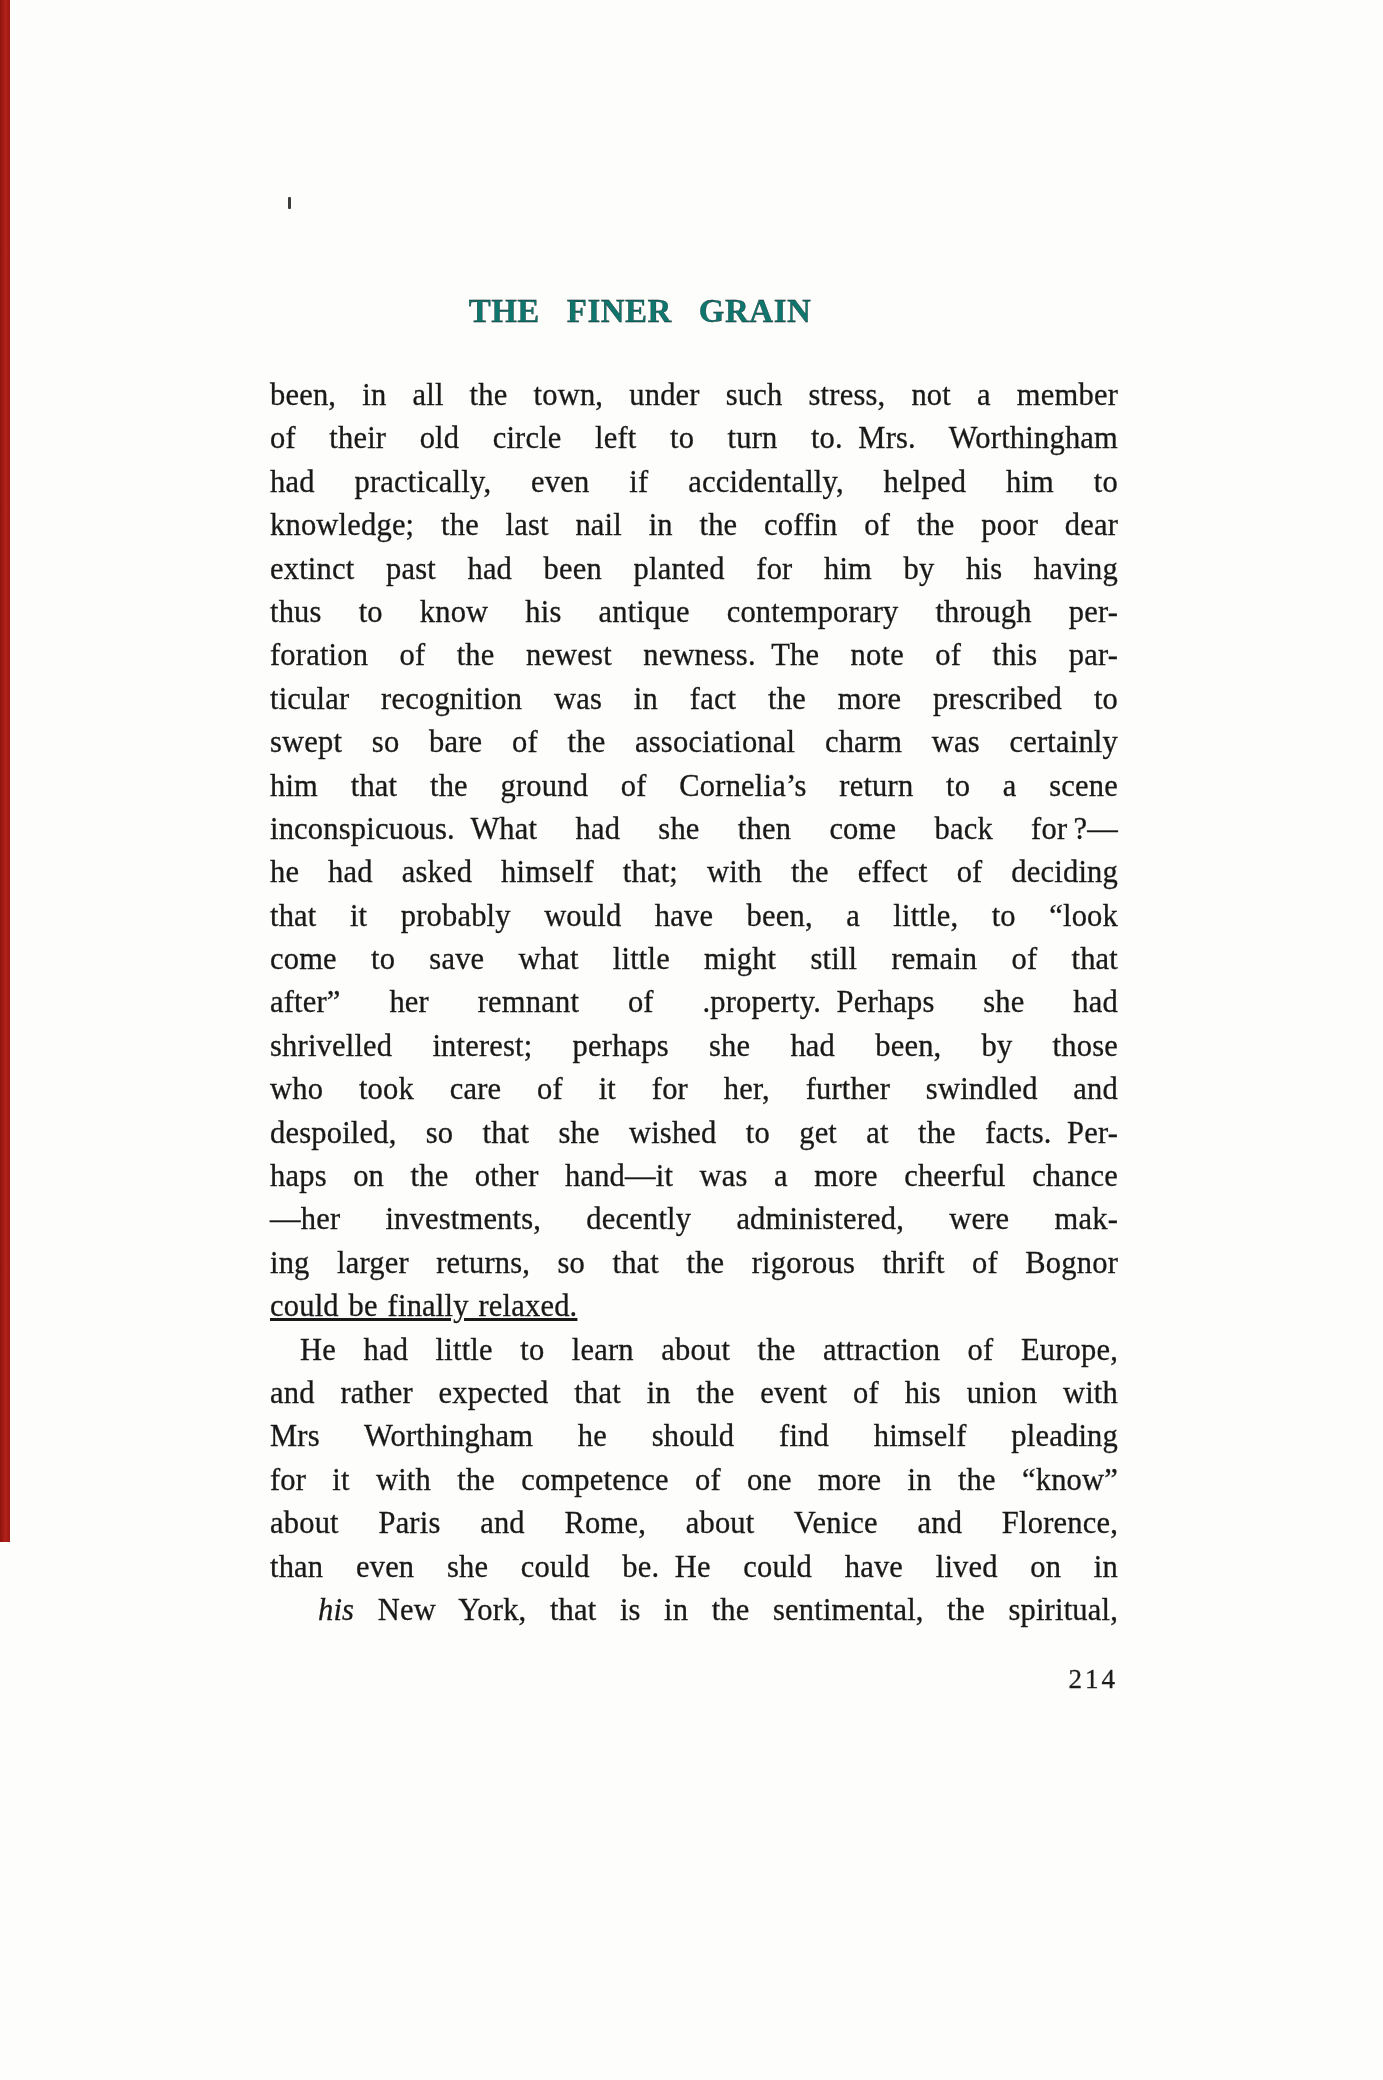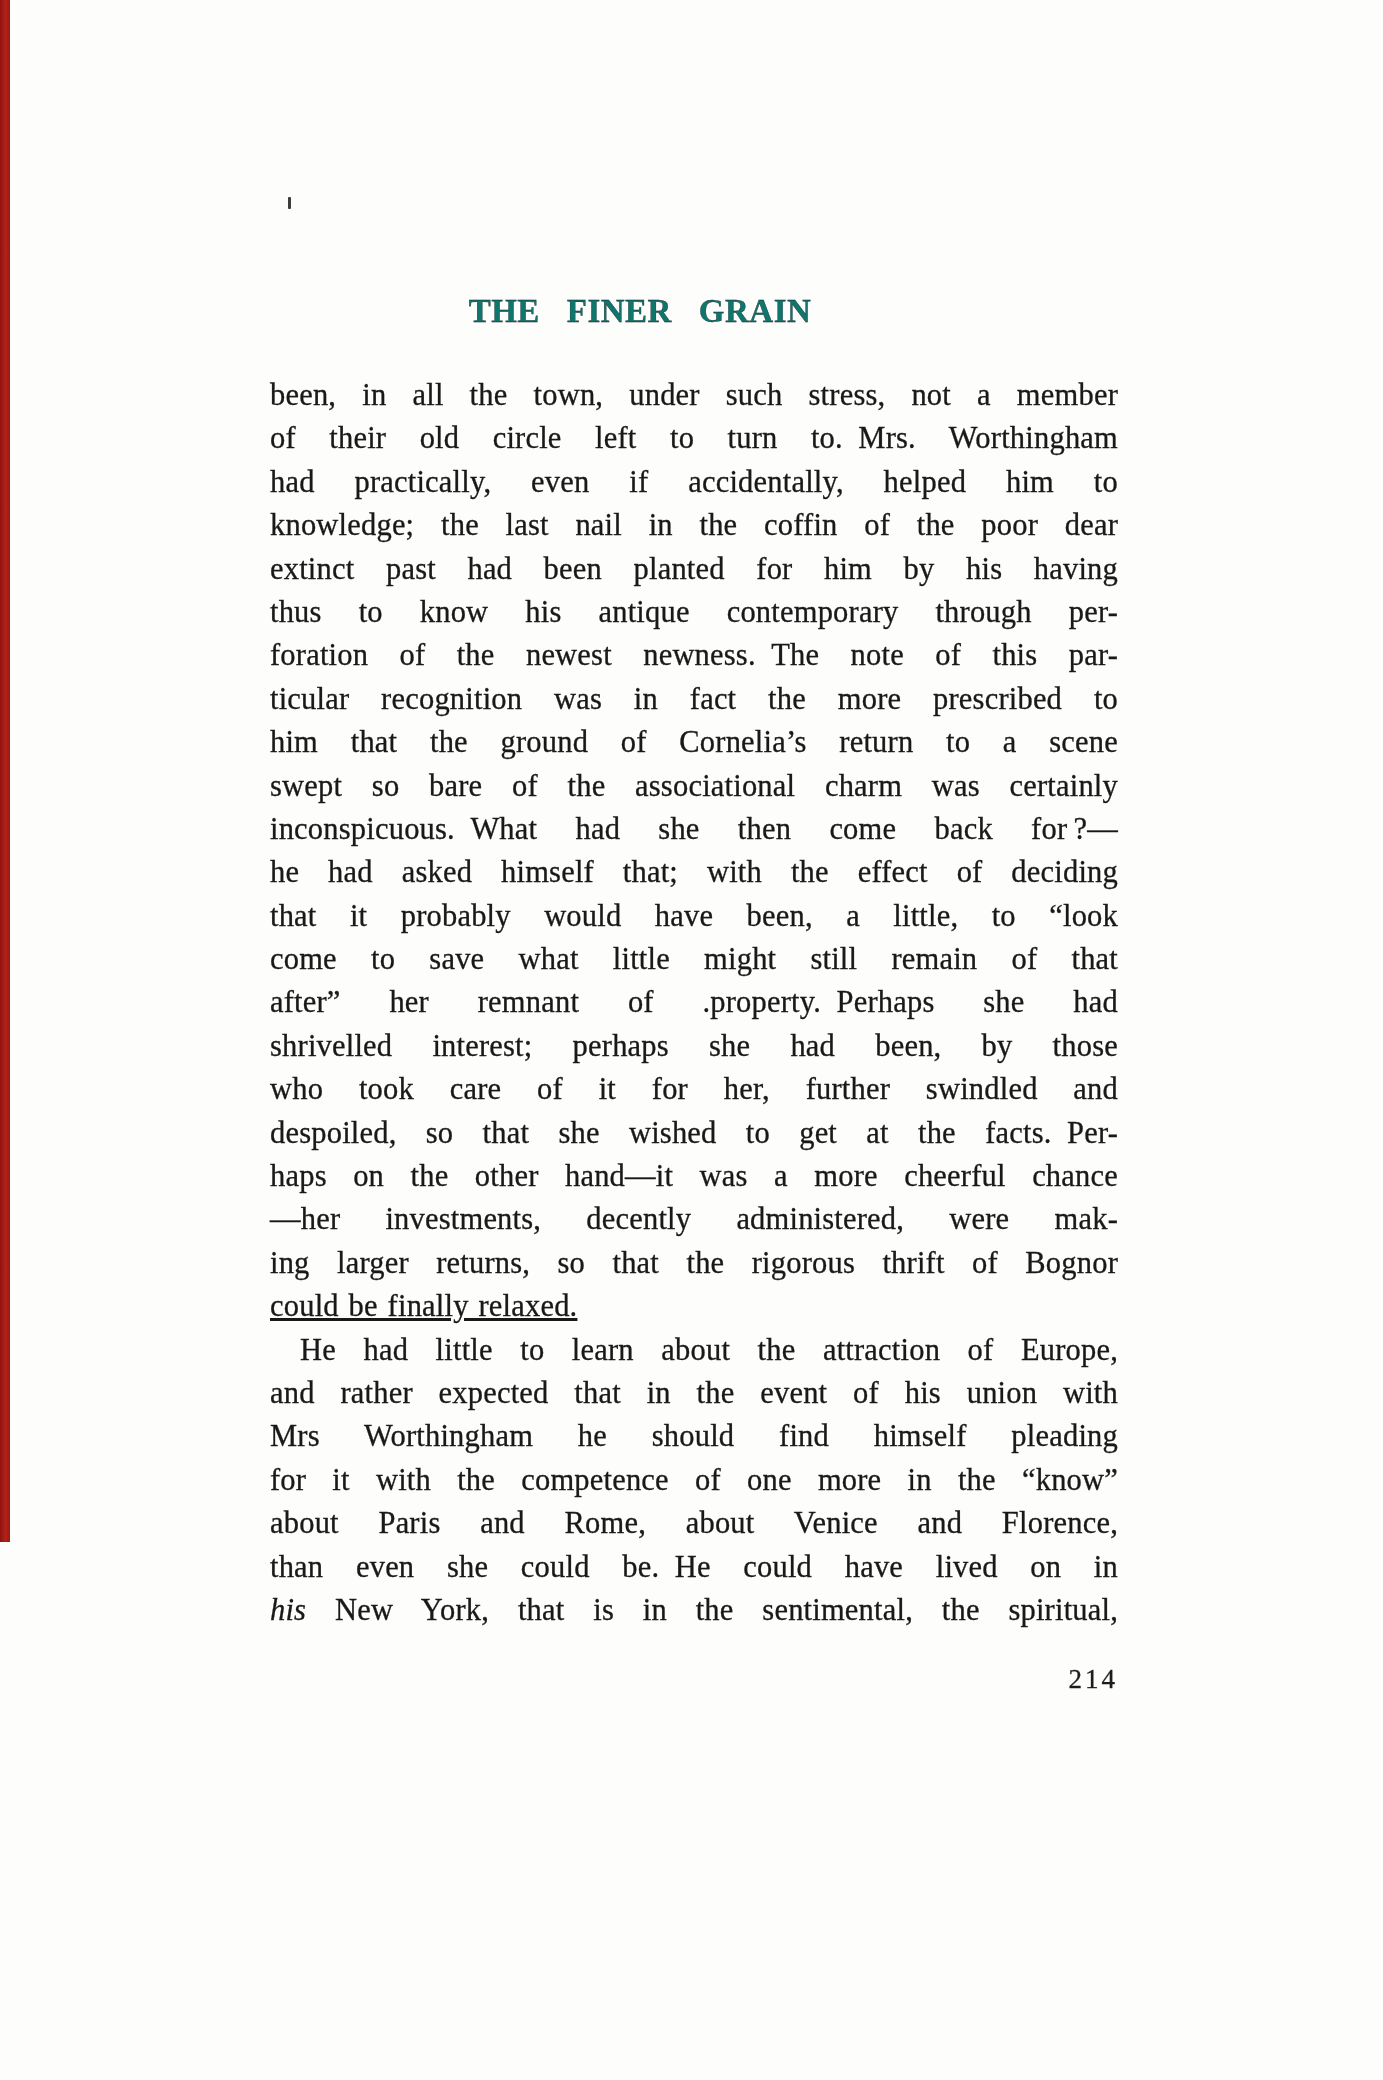"him that the ground of" div.bline { order: before "swept so bare of the" -> after "swept so bare of the" }
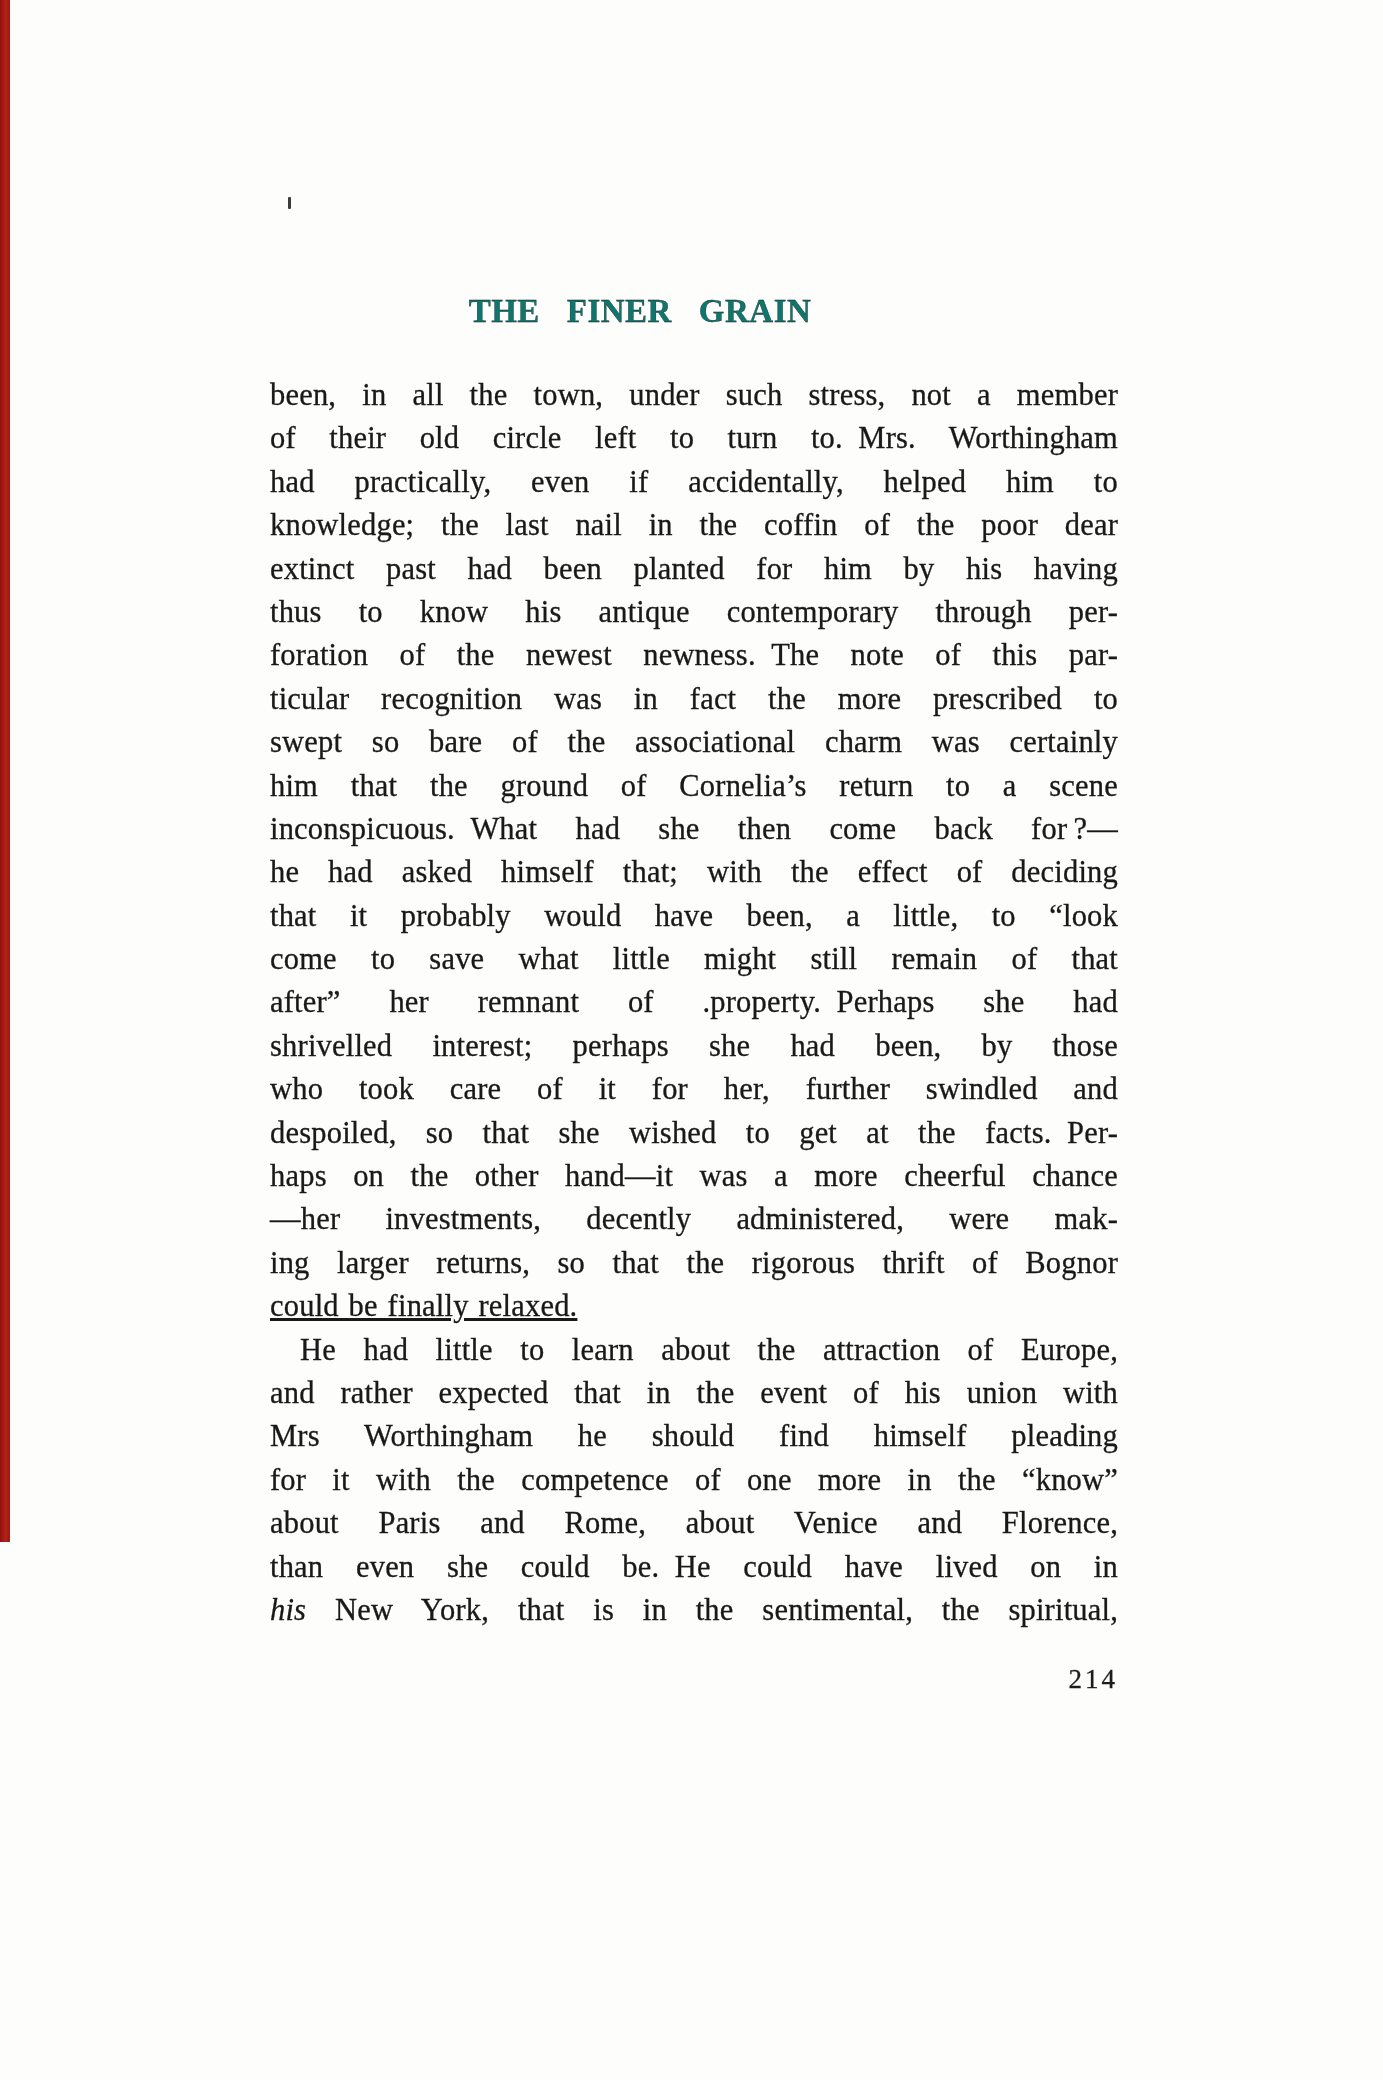"his" .bline .it { margin-left: none -> 48px }
